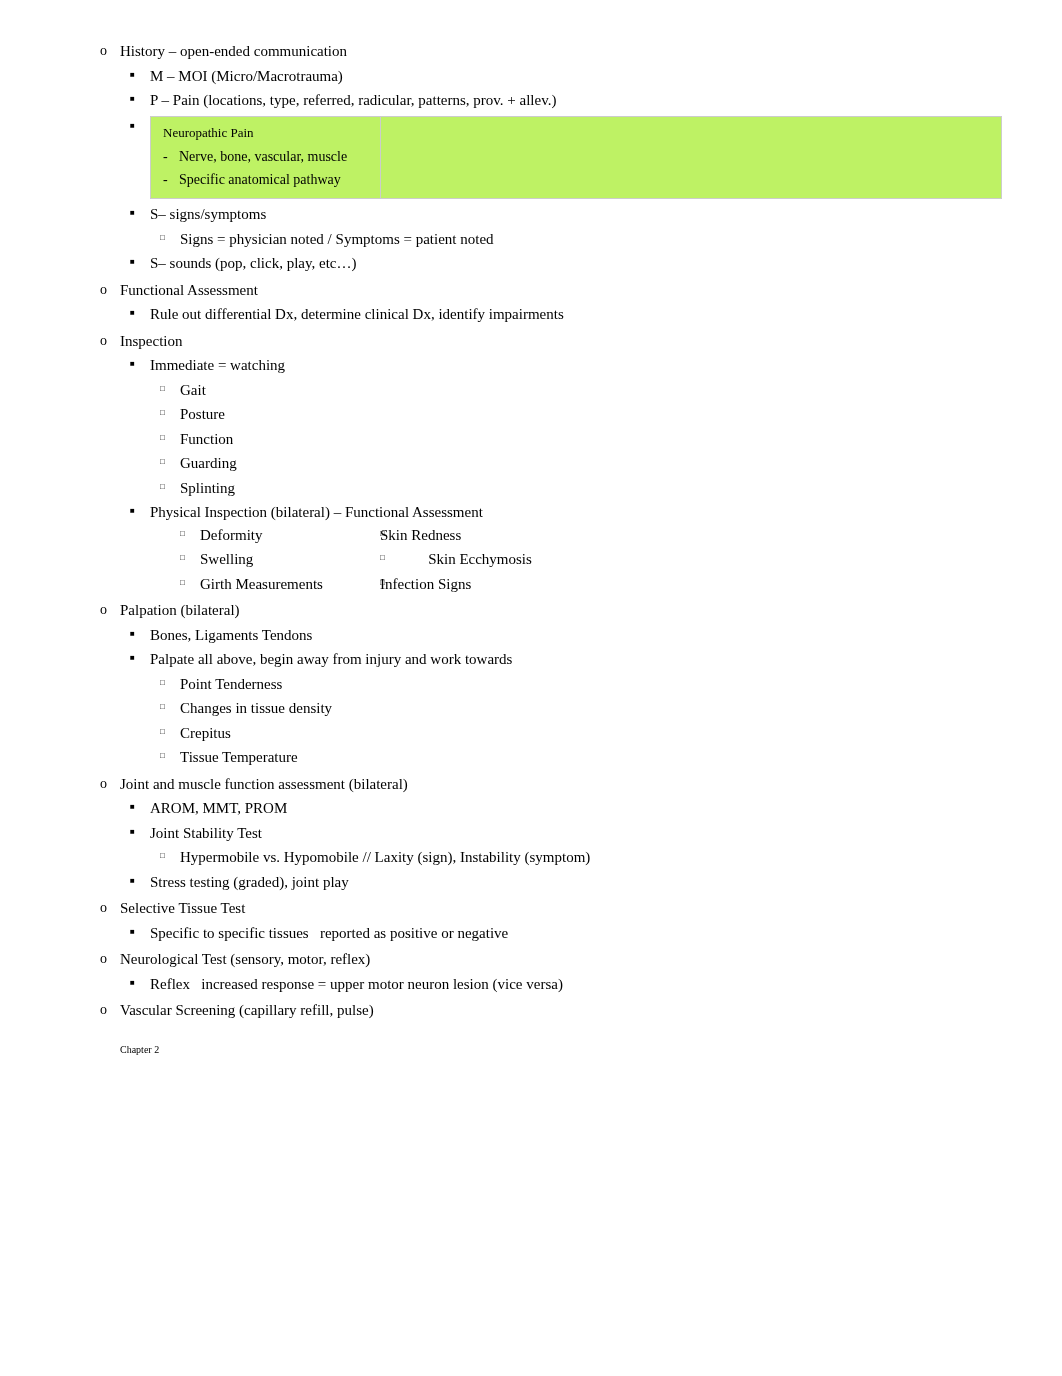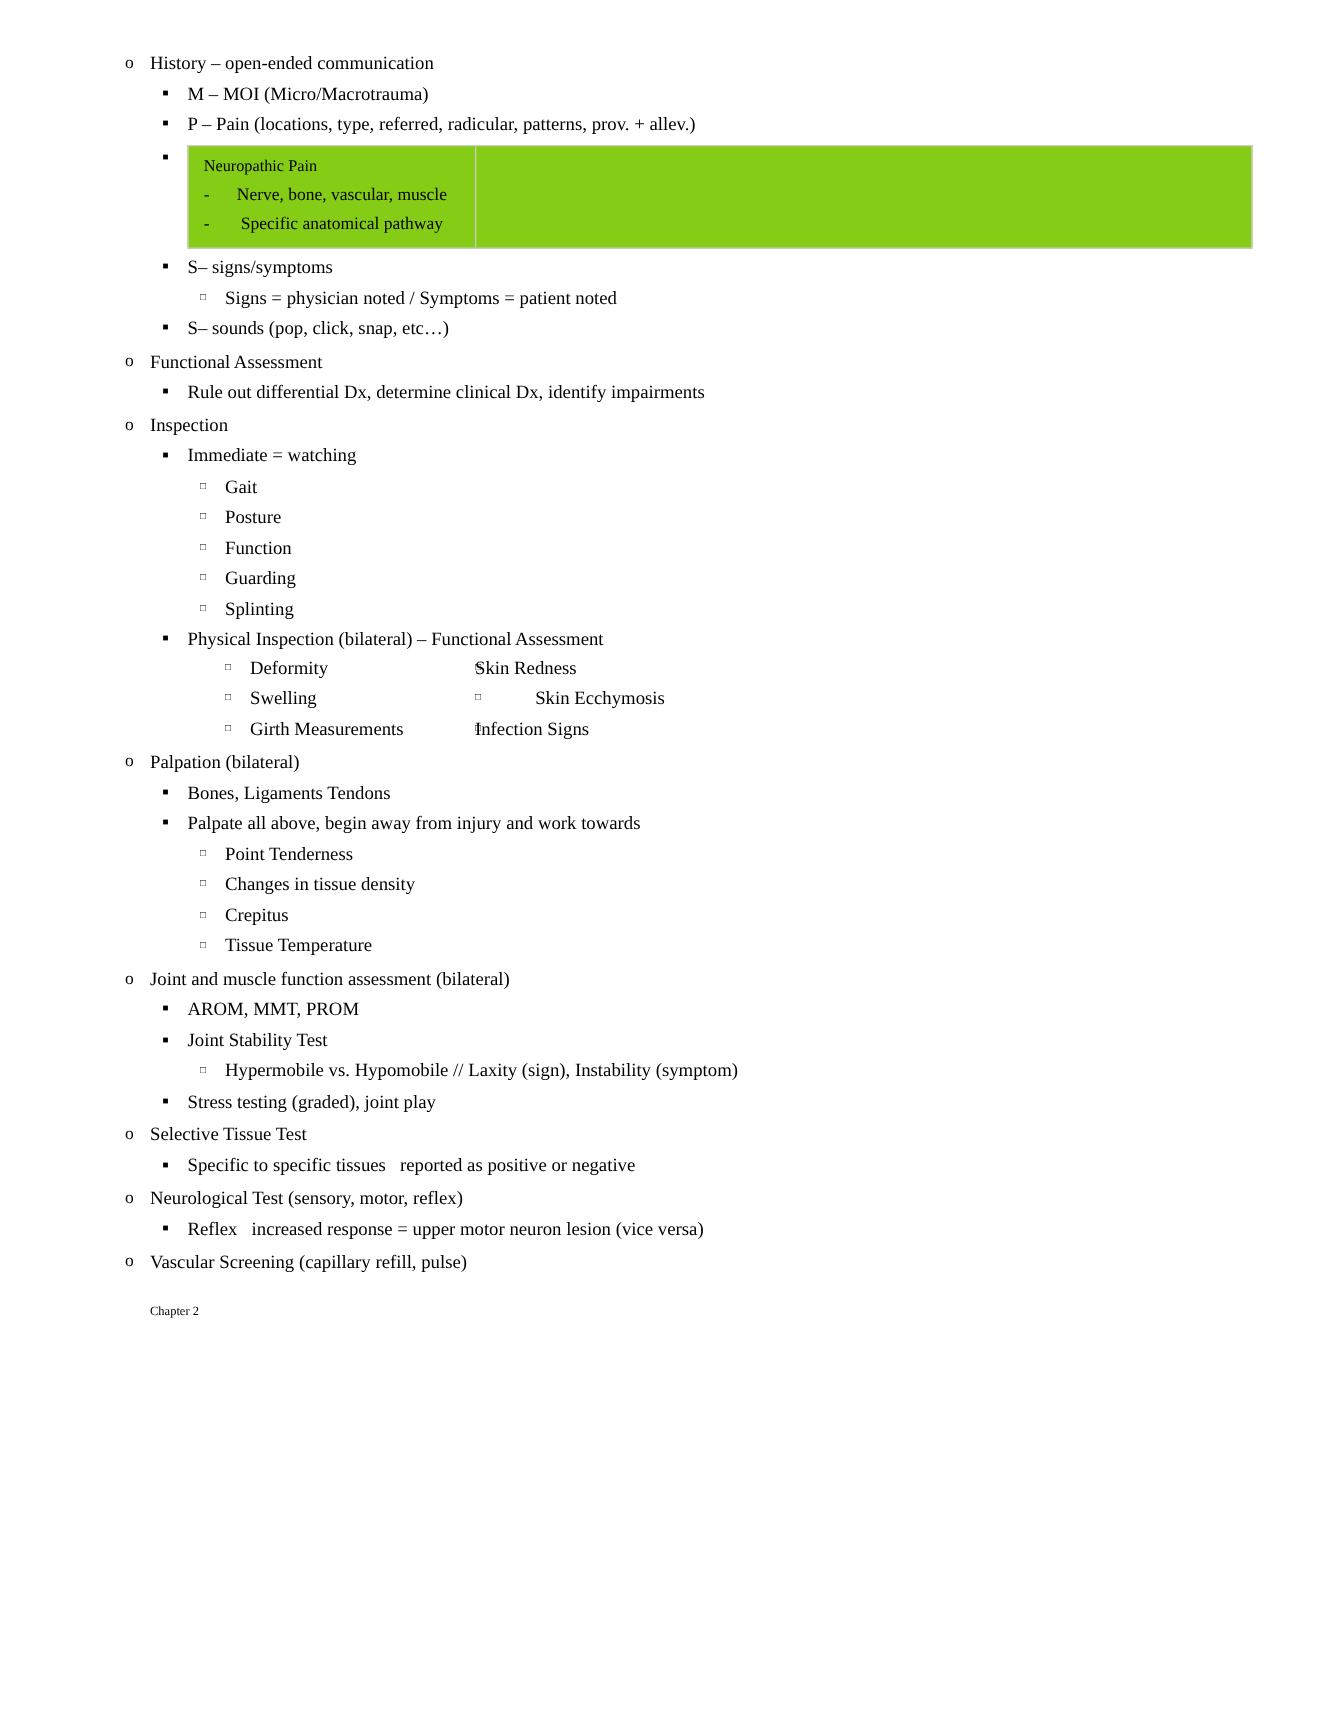"Neuropathic Pain" .pain-table { background: #84cc16 -> #bef264 }
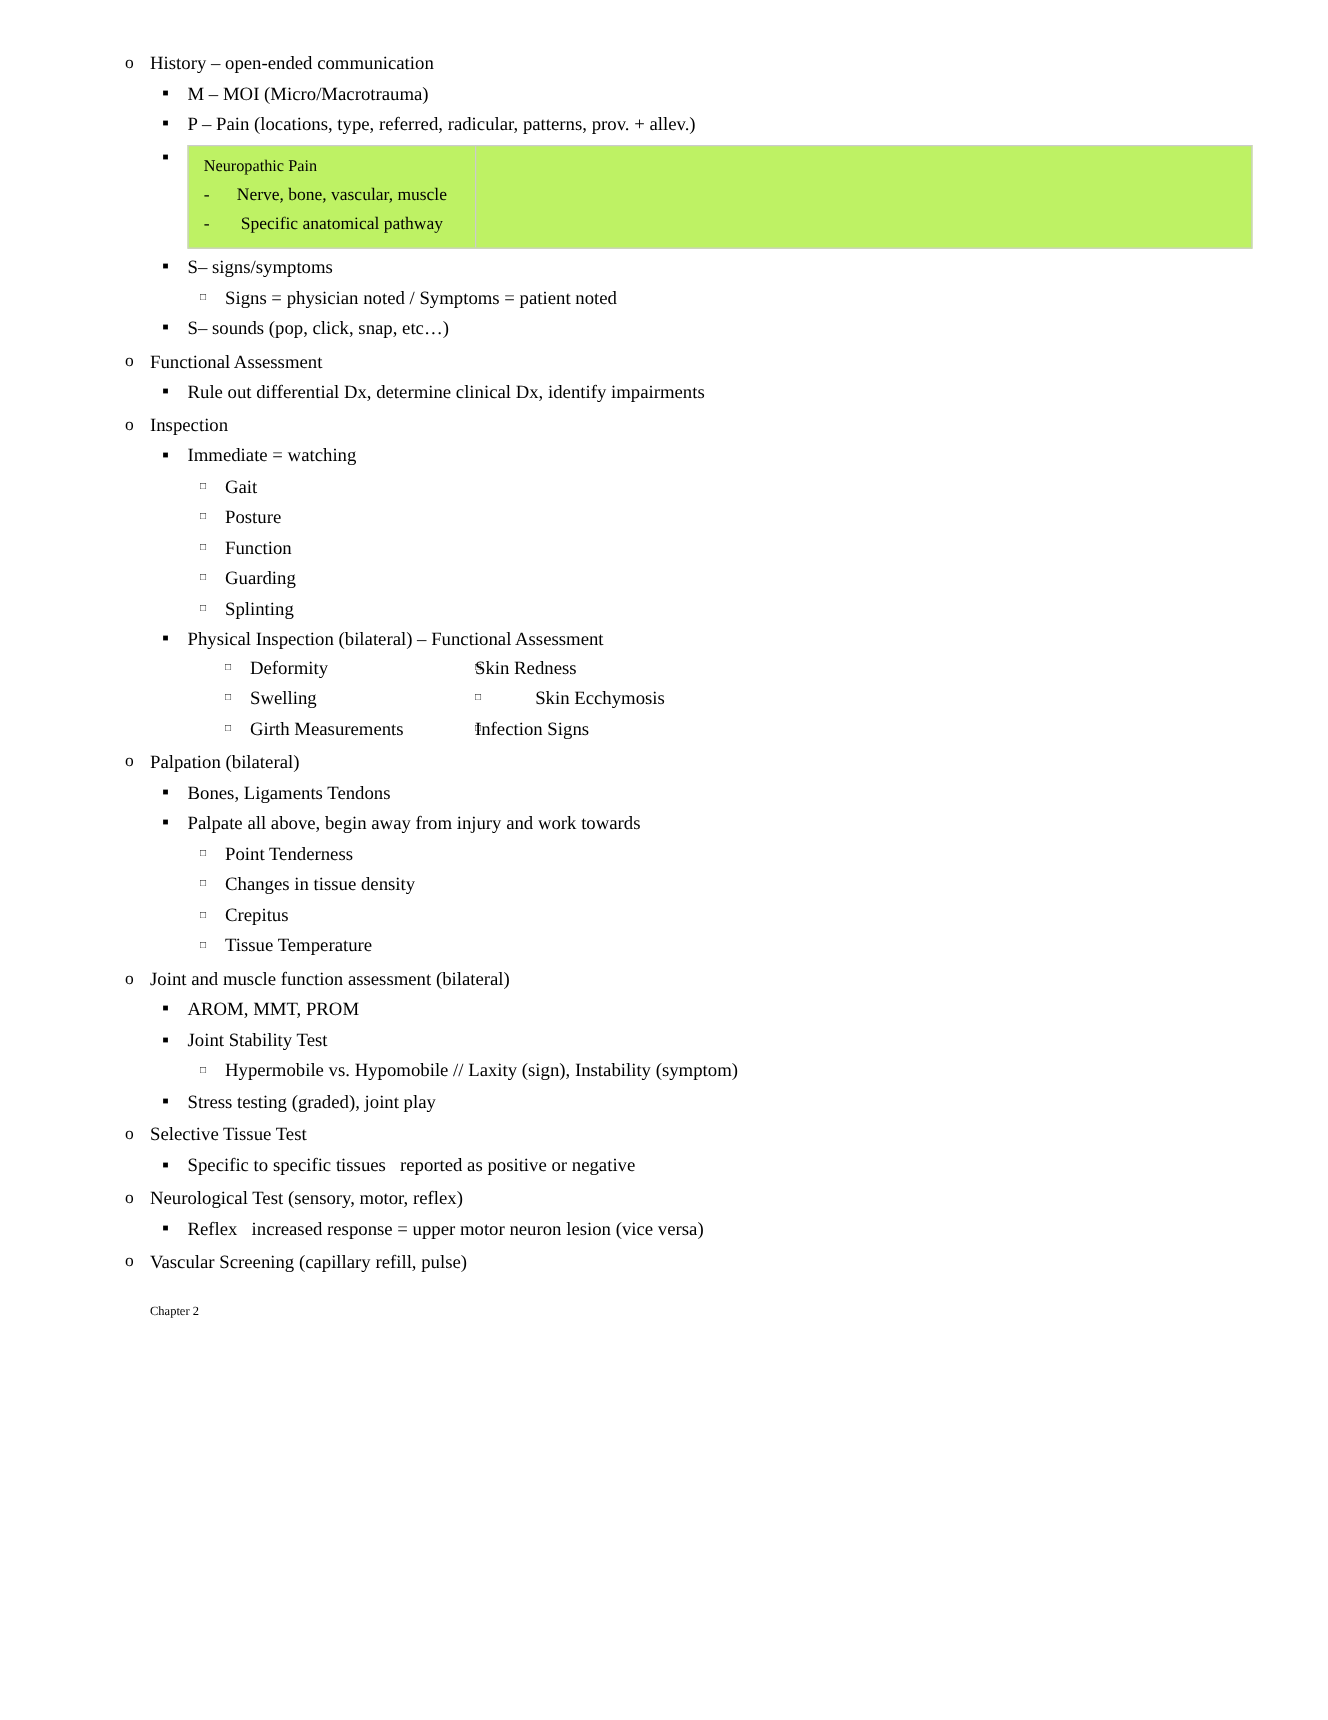"Nerve, bone, vascular, muscle" .pain-col ul { text-align: center -> none }
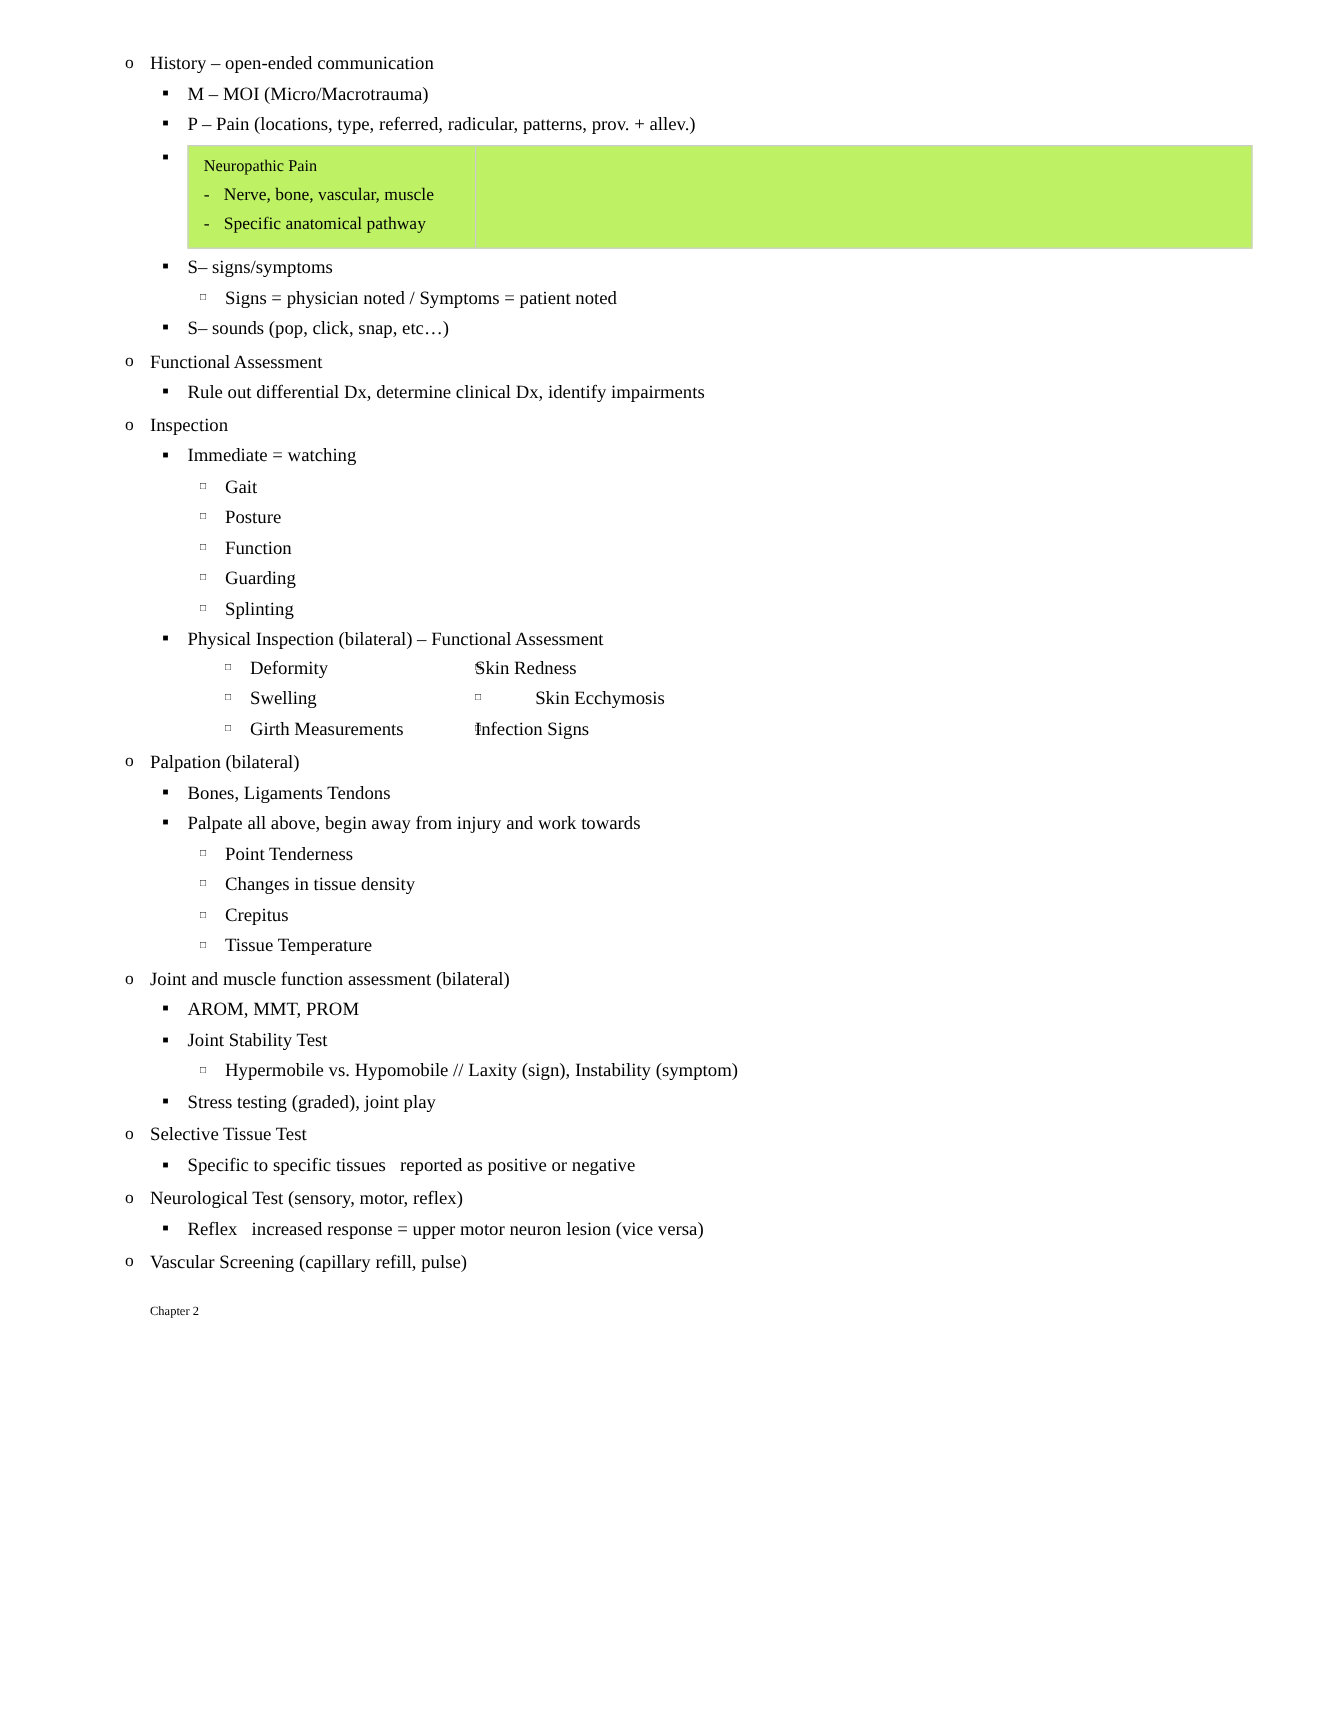"S– sounds (pop, click, snap," span { text: snap -> play }
